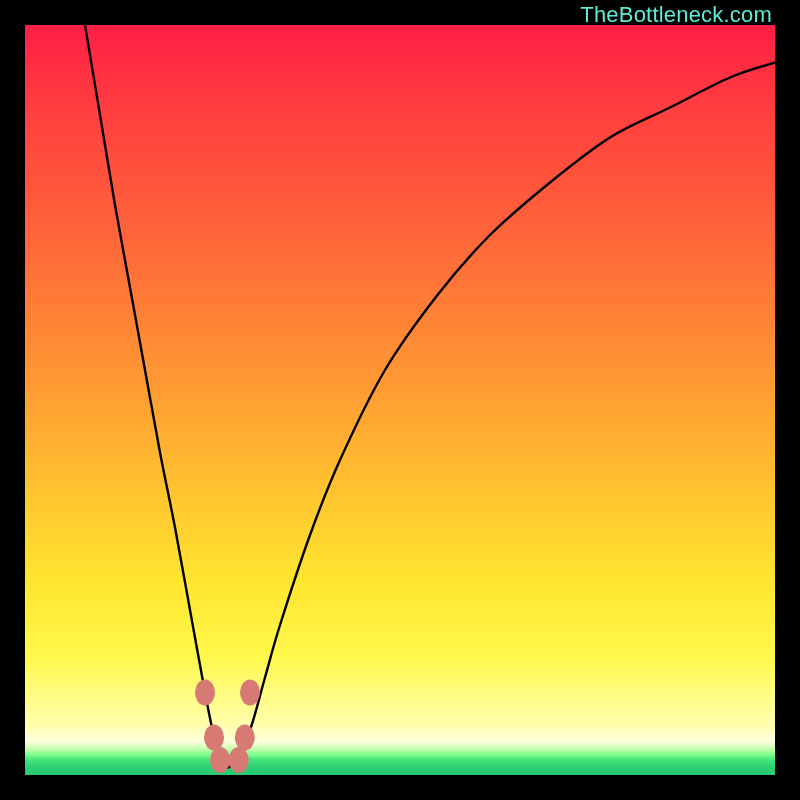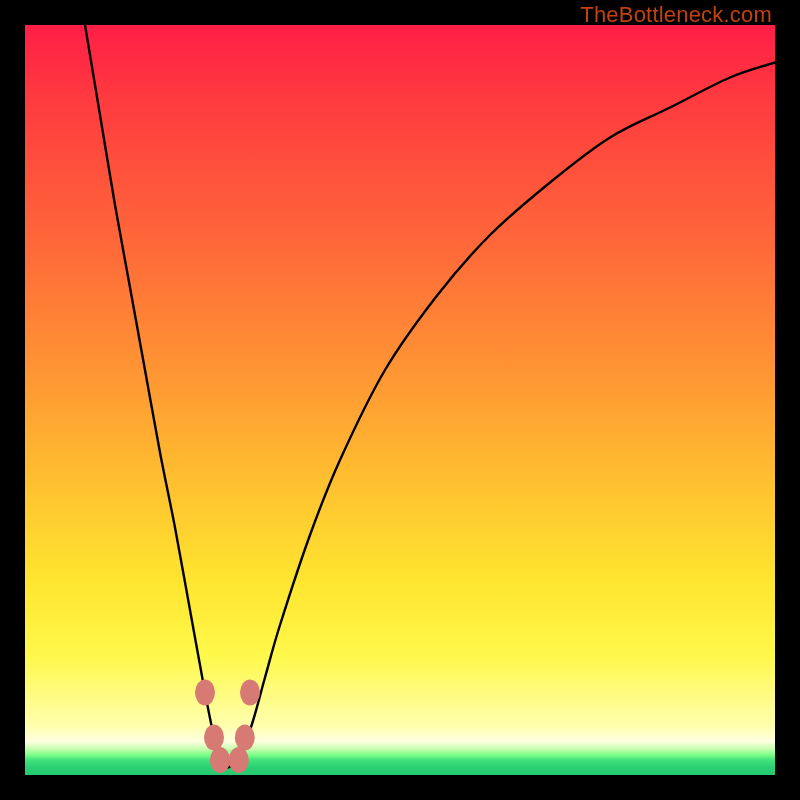"TheBottleneck.com" .attribution { color: #c2410c -> #5eead4 }
